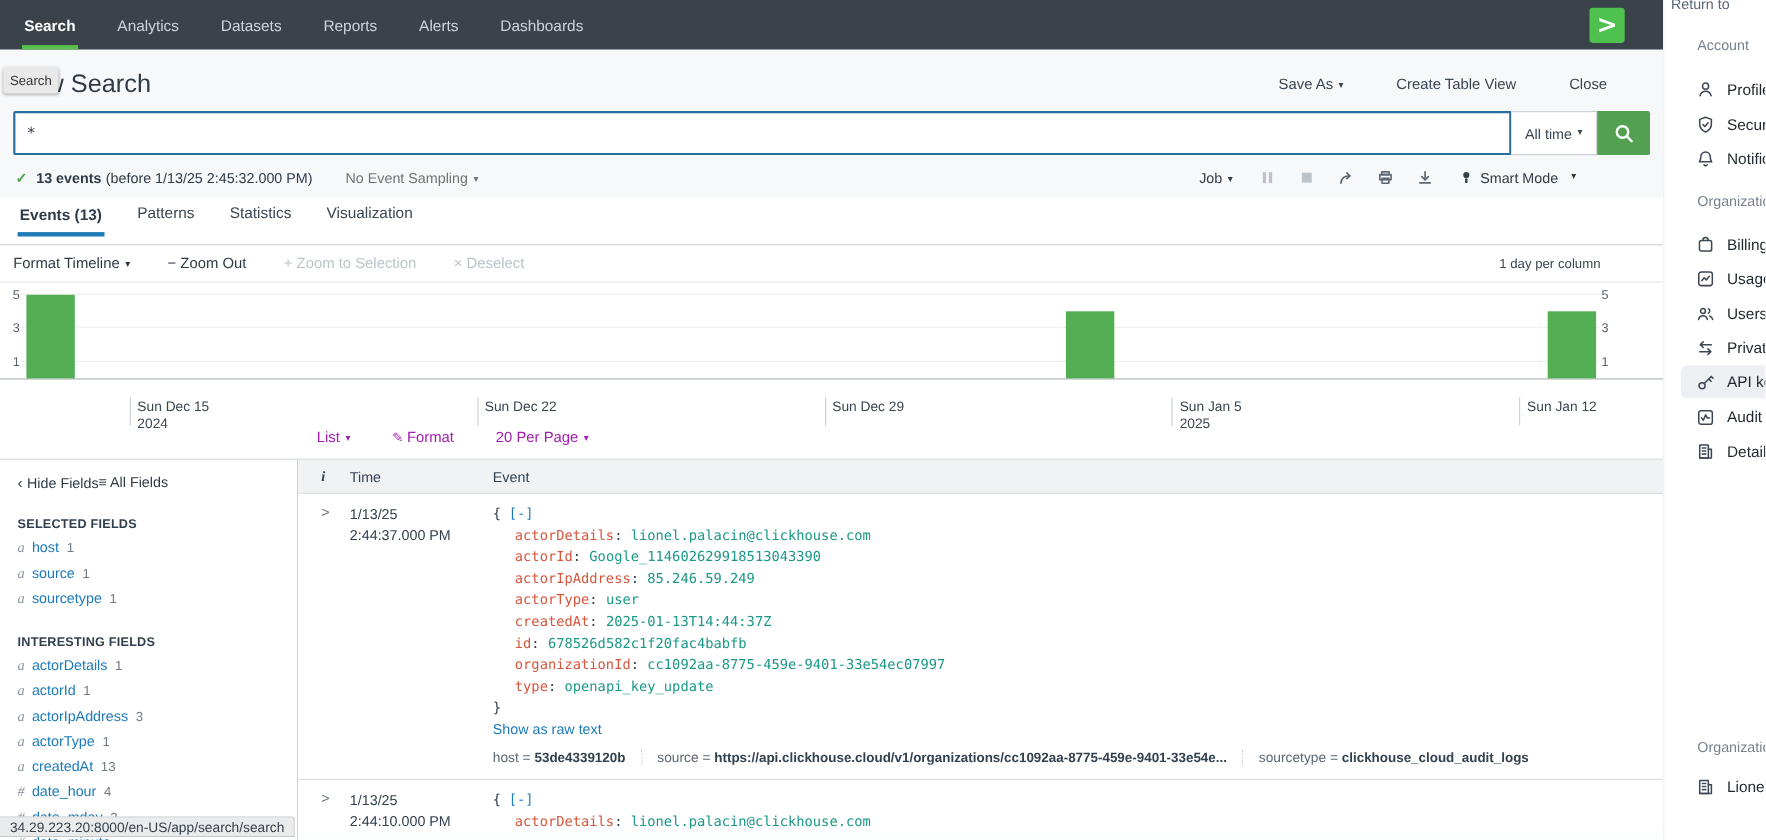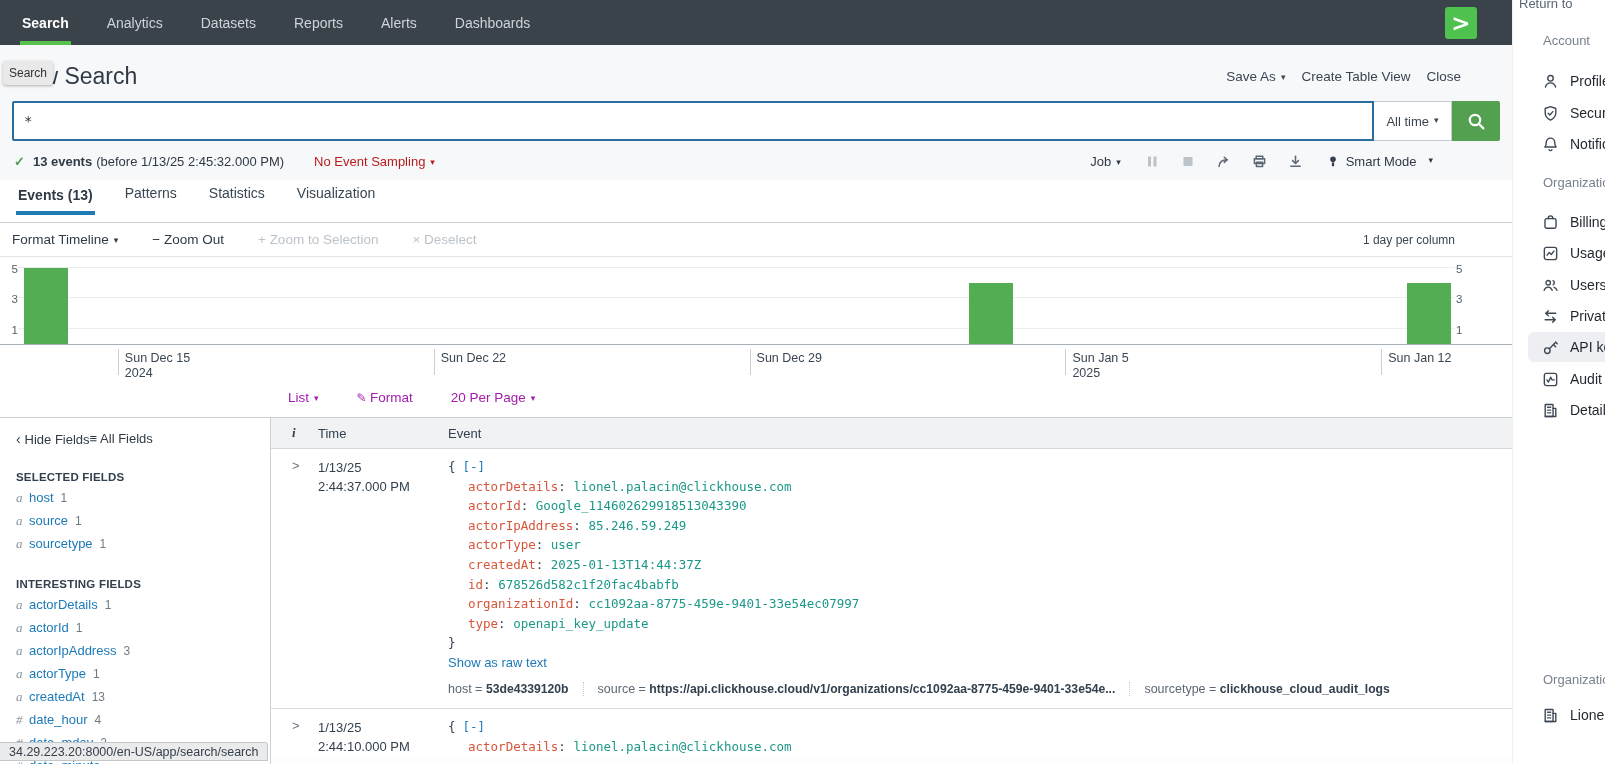"Save As" .header-actions { gap: 16px -> 48px }
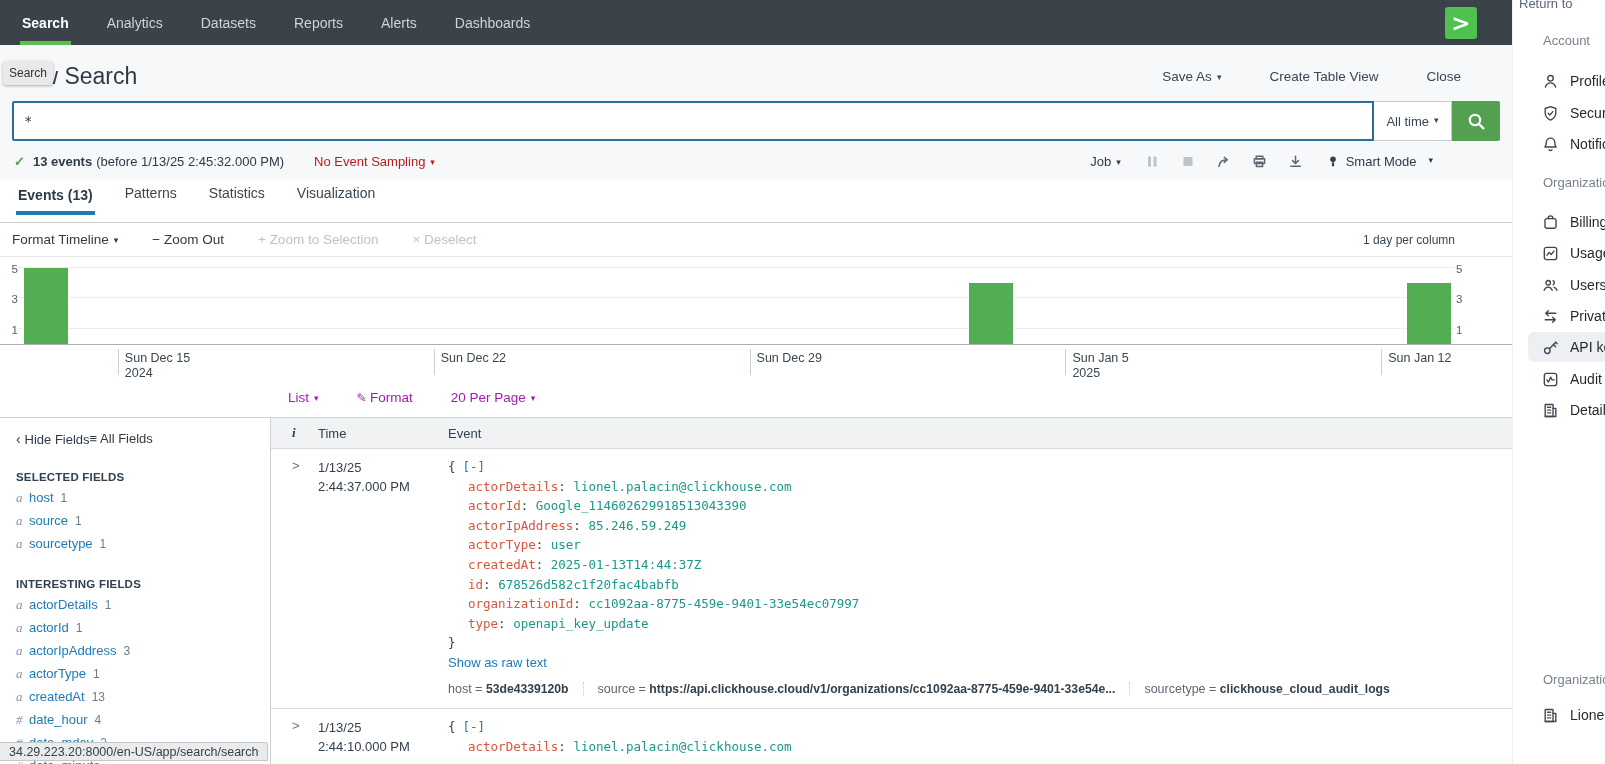"No Event Sampling" .sampling { color: #b91c1c -> #737373 }
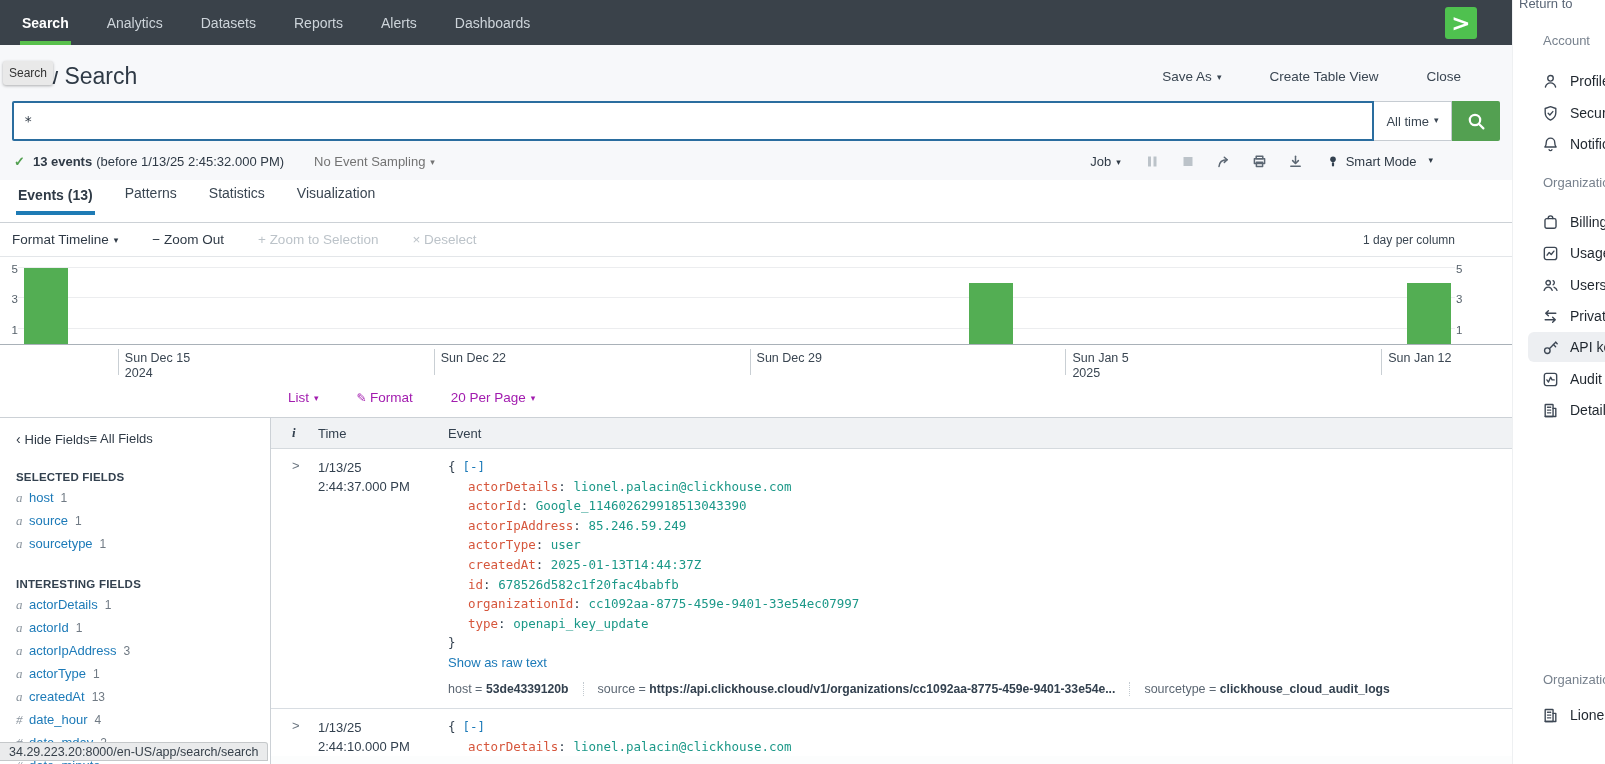"Sun Dec 15" .tick { top: 4px -> 16px }
